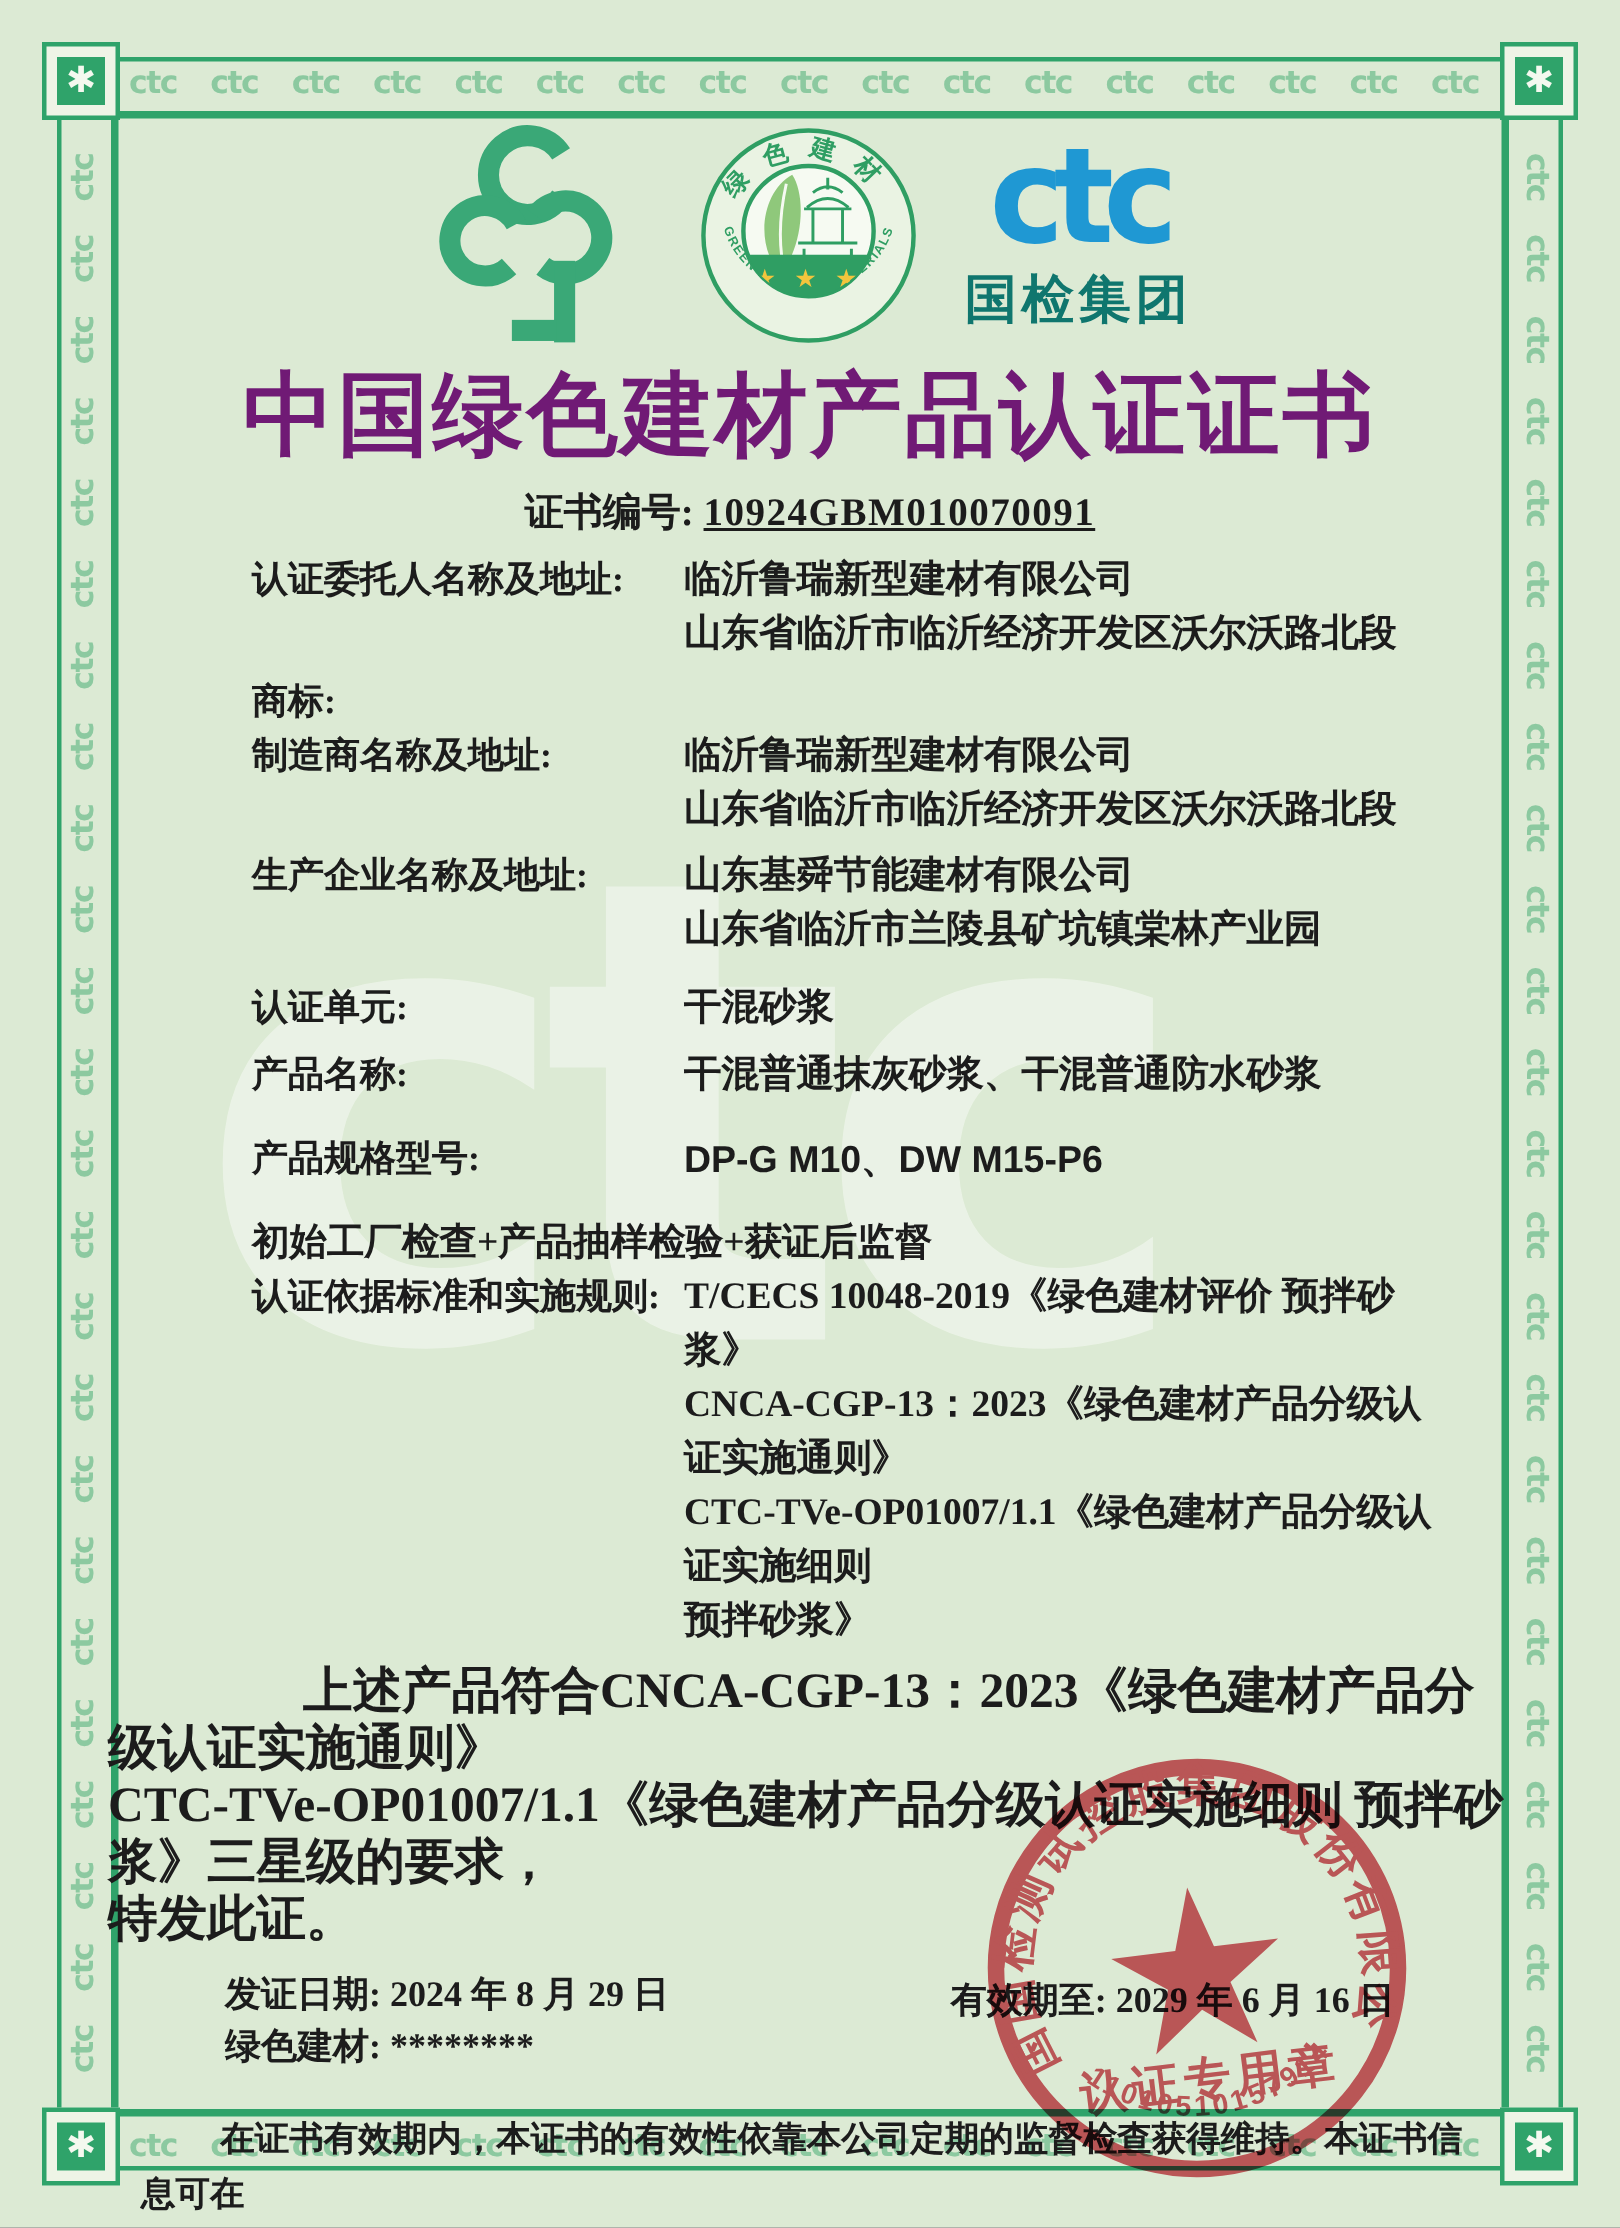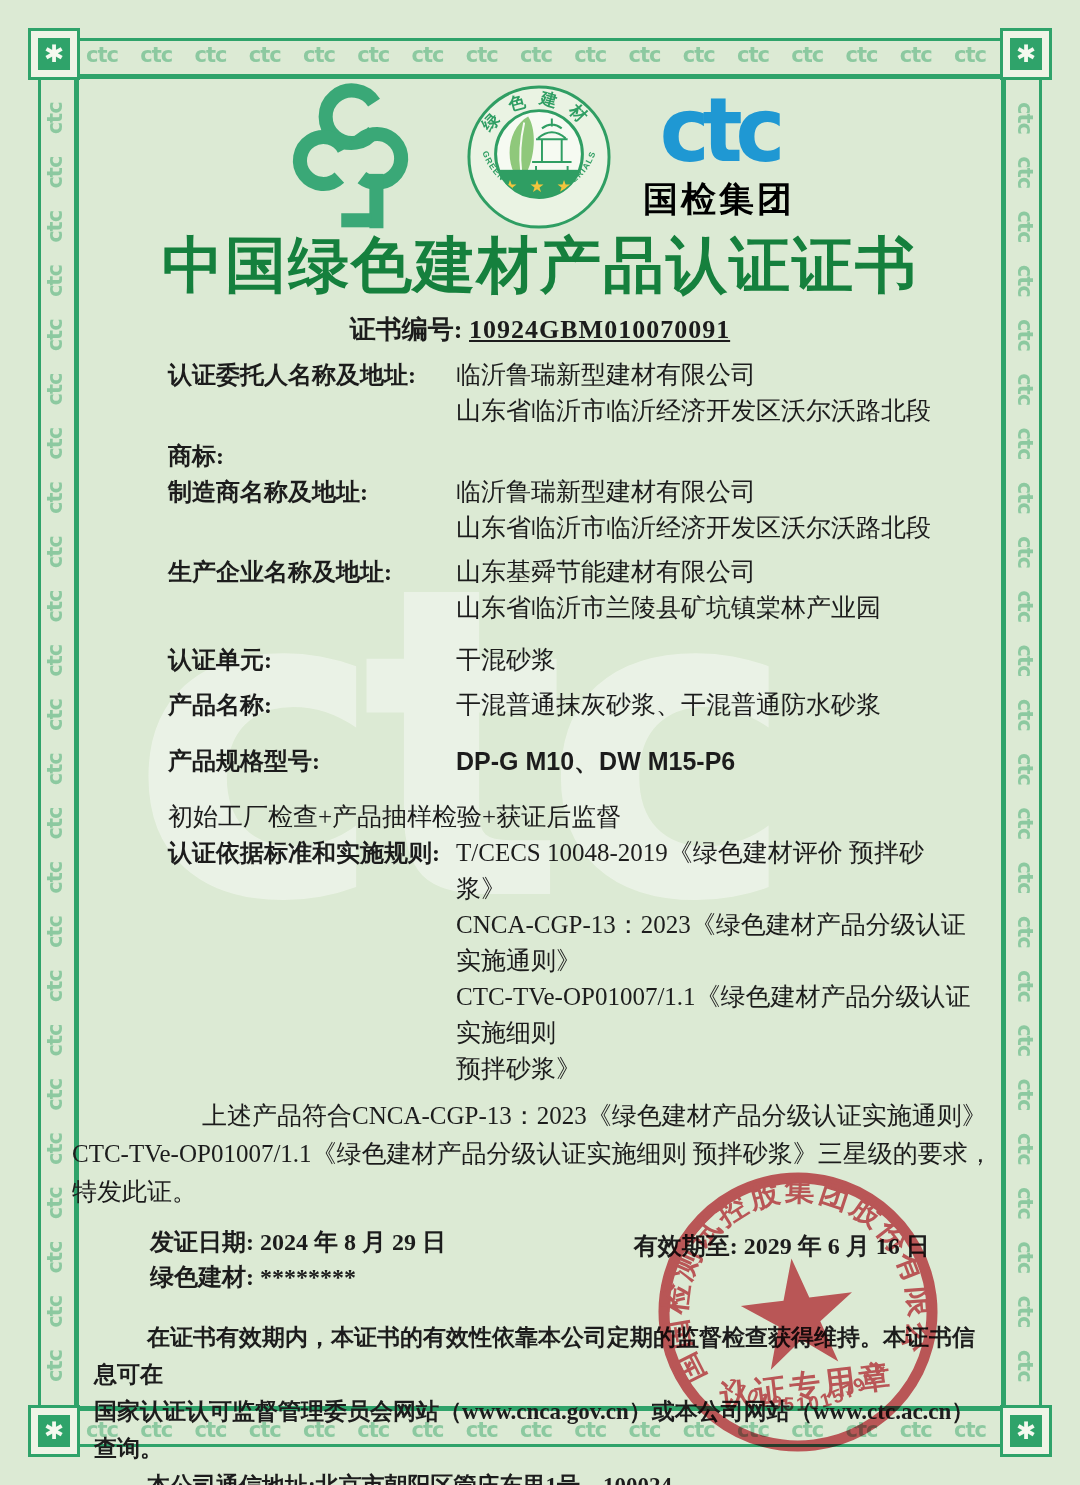"国检集团" .ctc-sub { color: #000000 -> #0f766e }
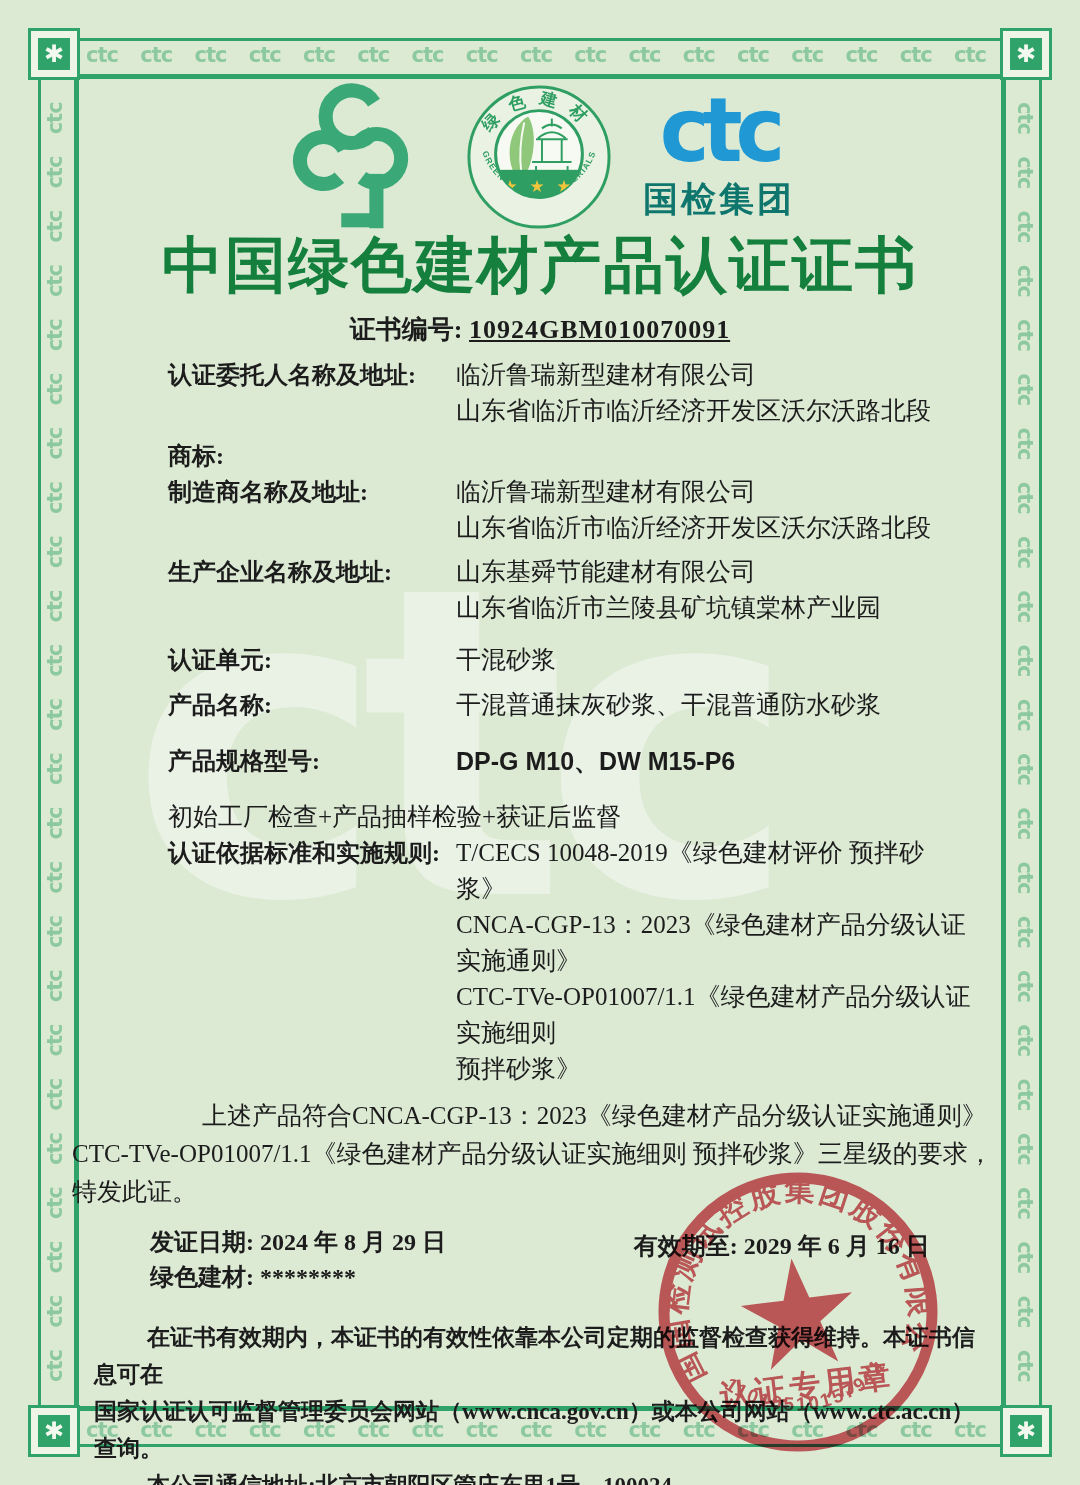"中国绿色建材产品认证证书" .title { color: #15803d -> #701a75; margin-top: none -> 12px }
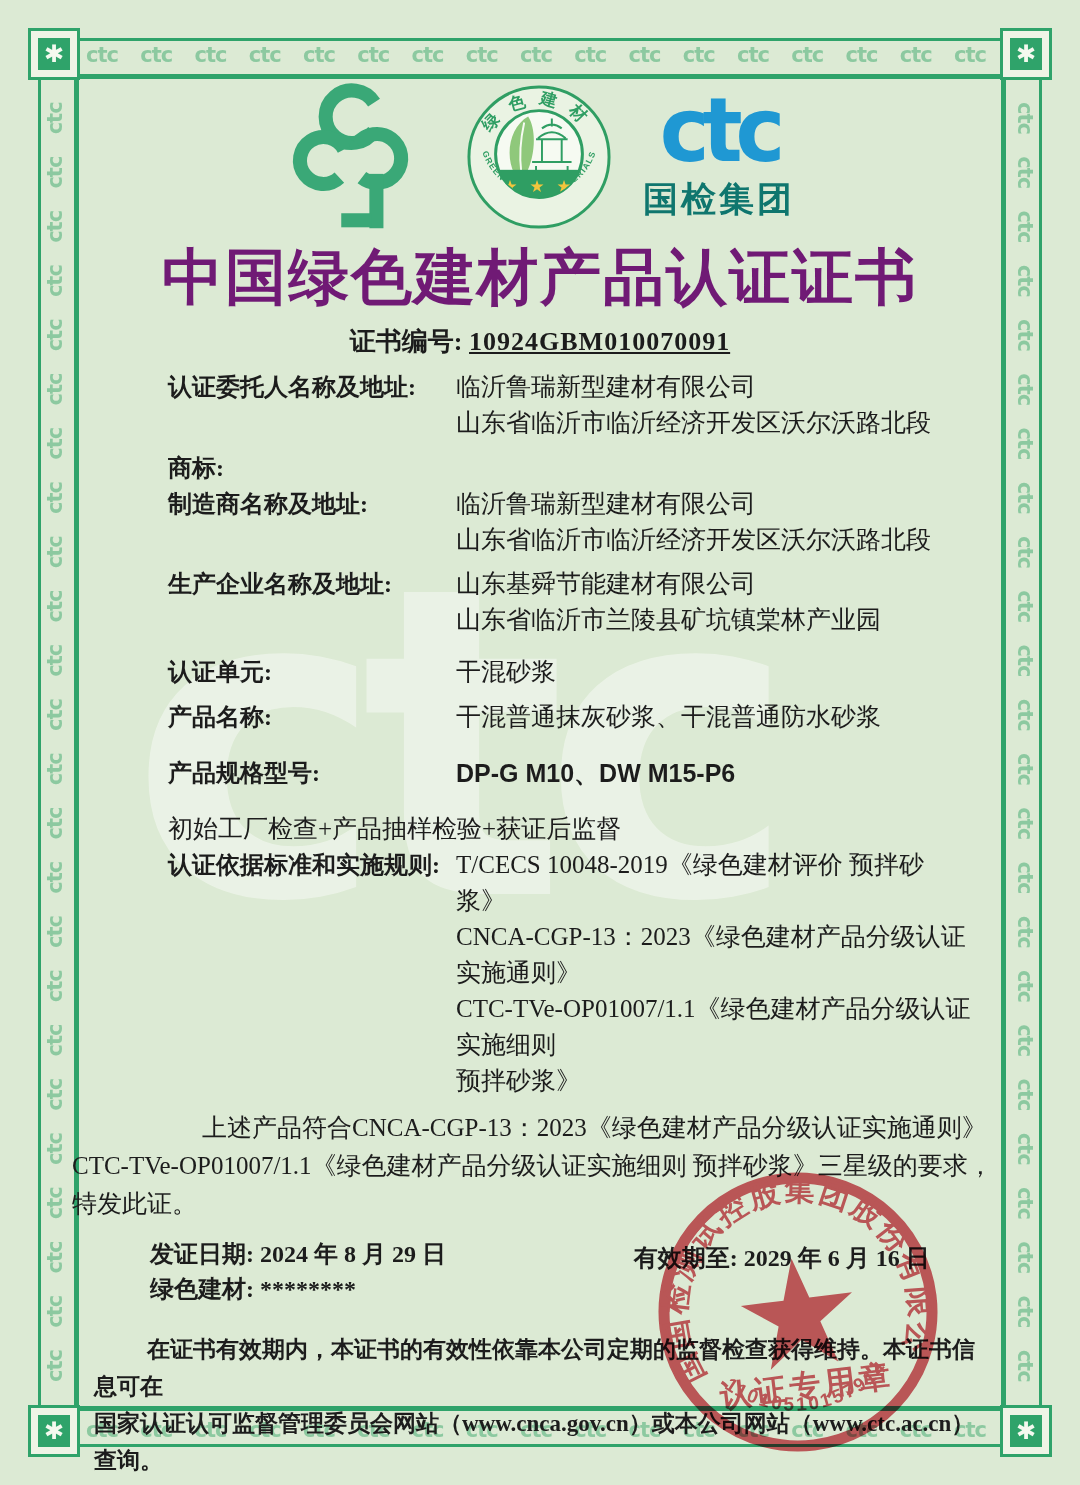"临沂鲁瑞新型建材有限公司" .row .val { font-weight: normal -> bold }
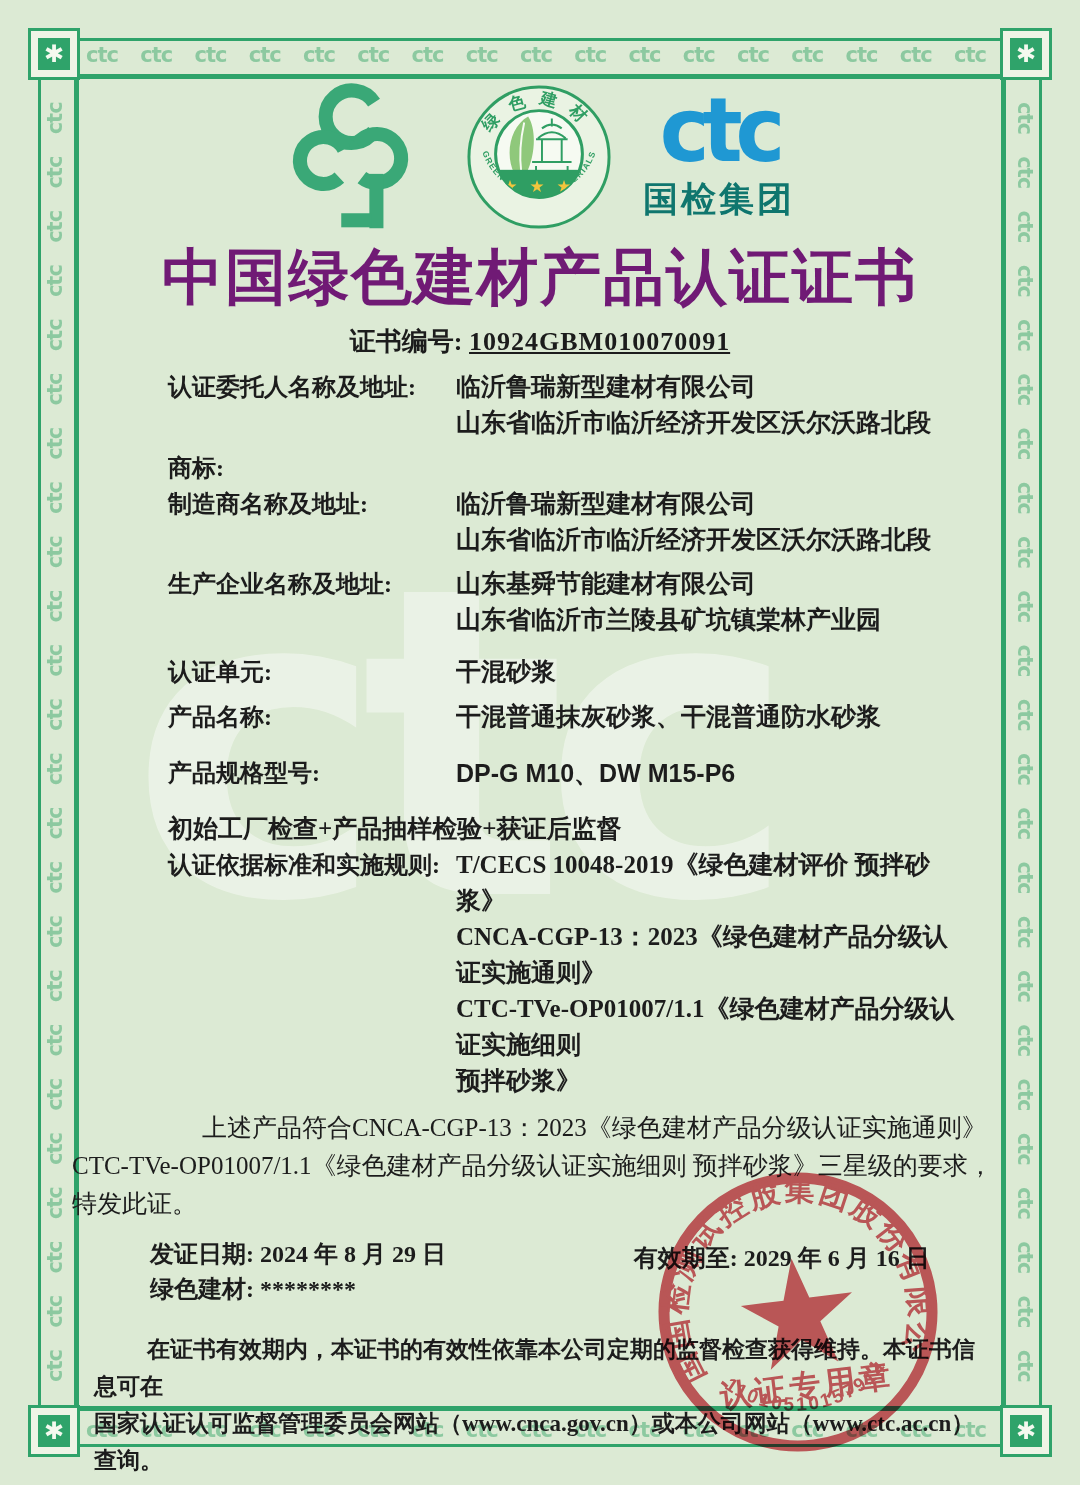"上述产品符合CNCA-CGP-13：2023《绿色建材产品分级认证实施通则》" .statement { font-size: 25px -> 33px; font-weight: normal -> bold }
